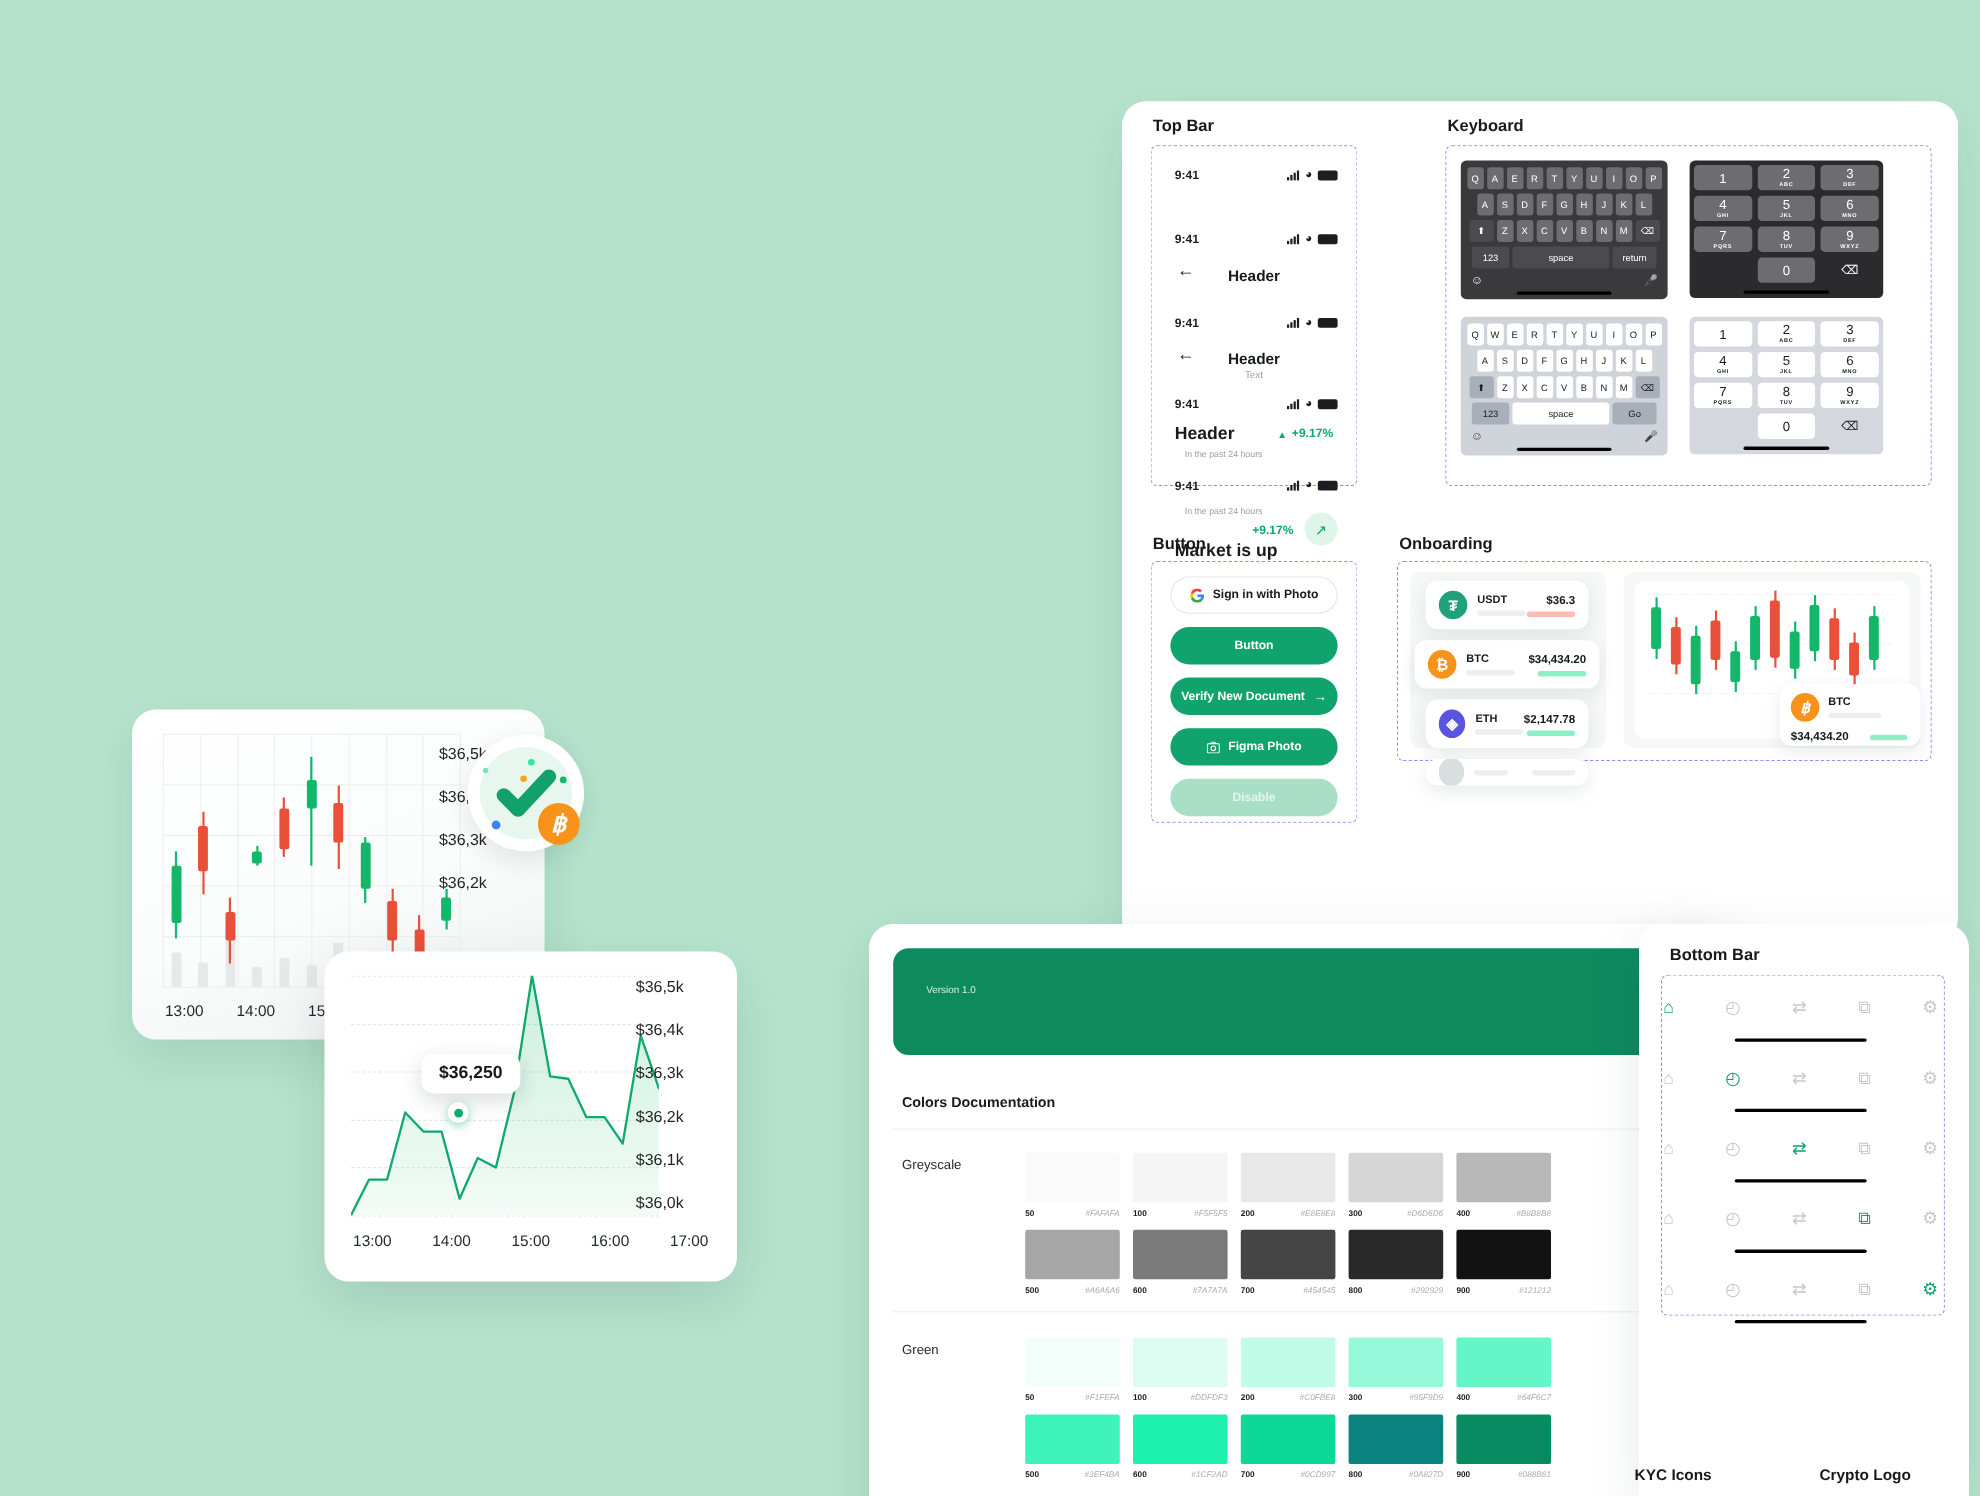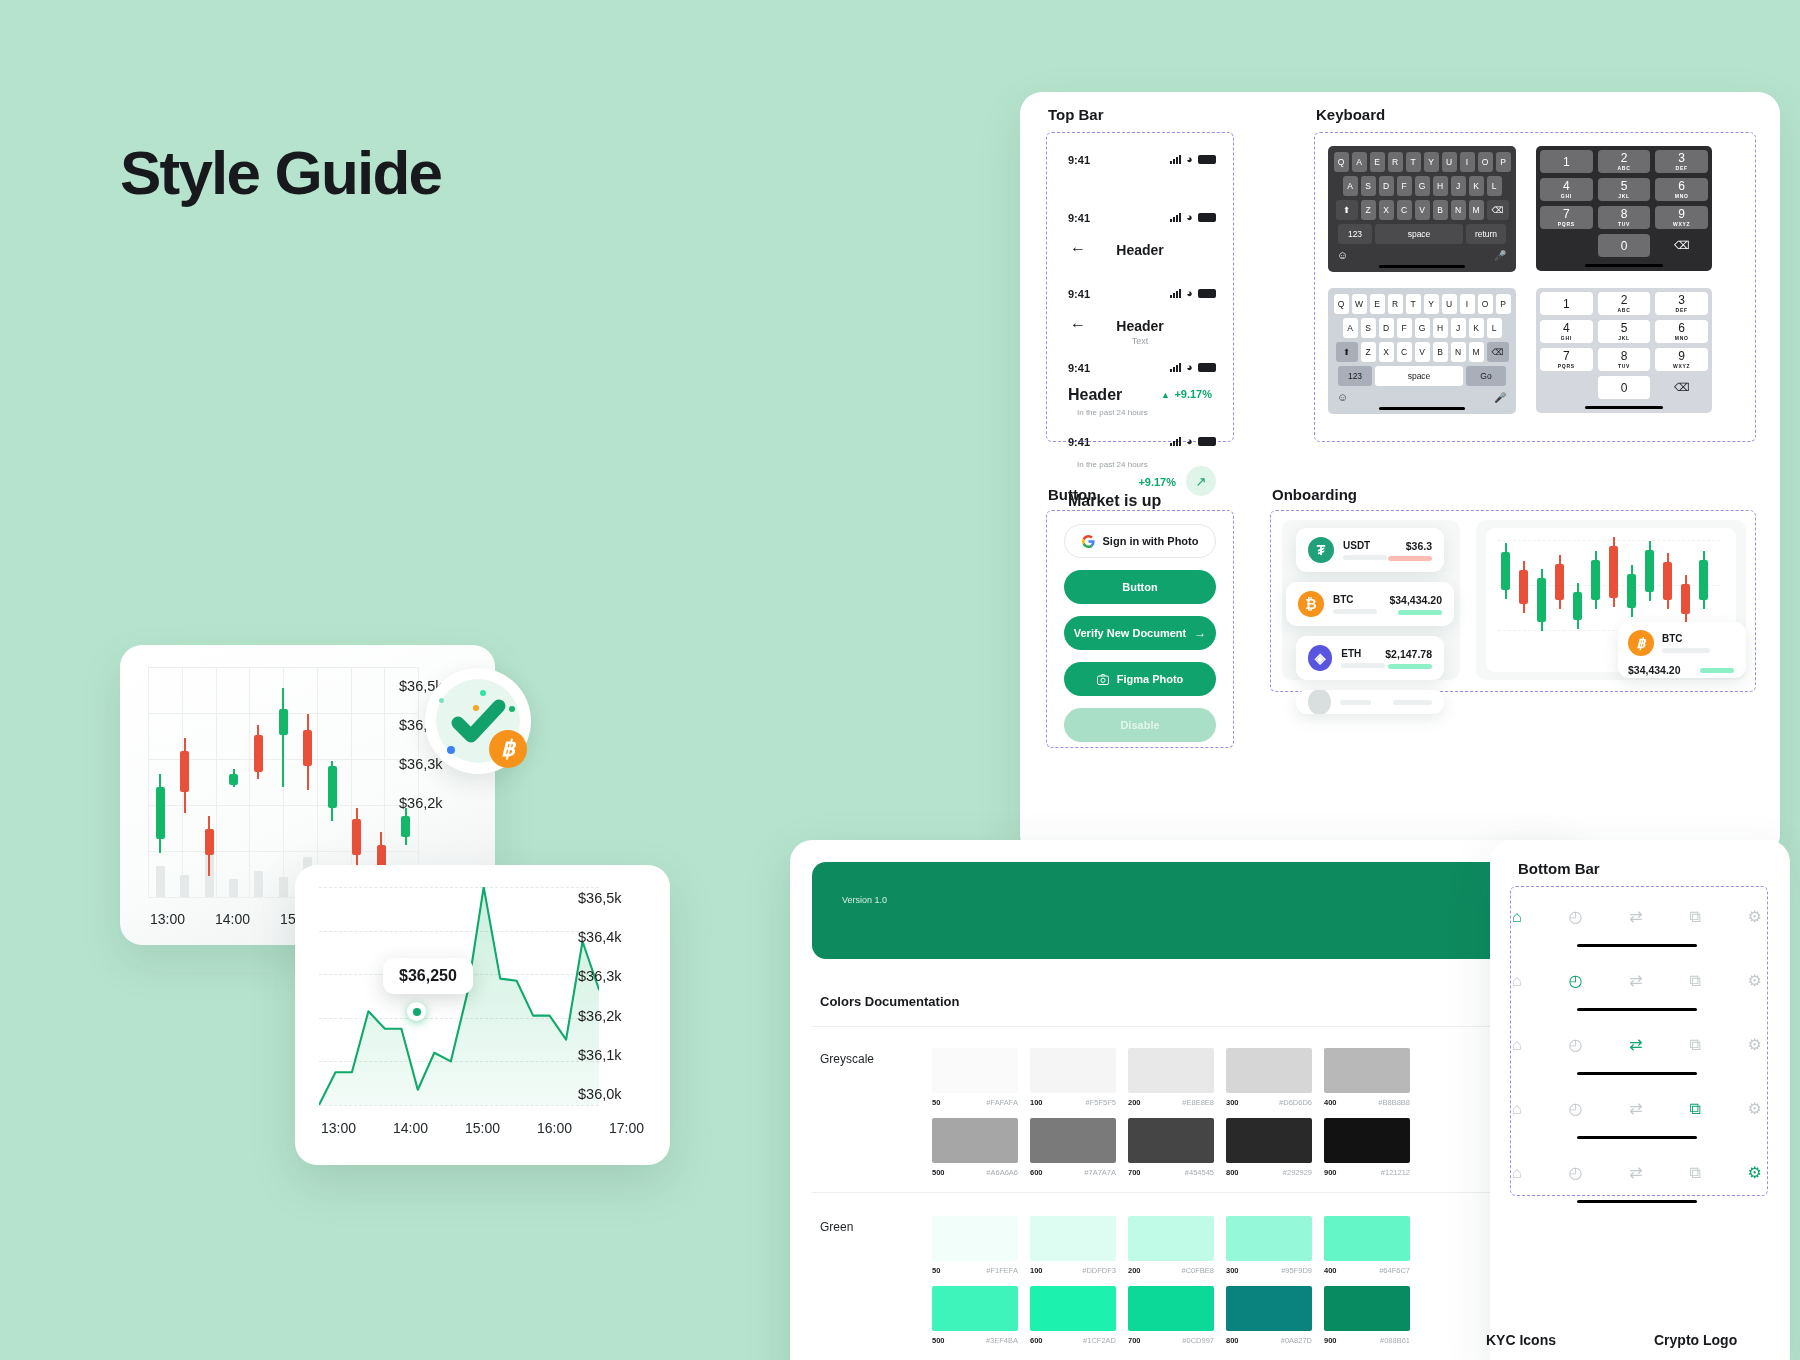"Style Guide" div.hero-sub { html: <div>Style Guide</div> -> none }
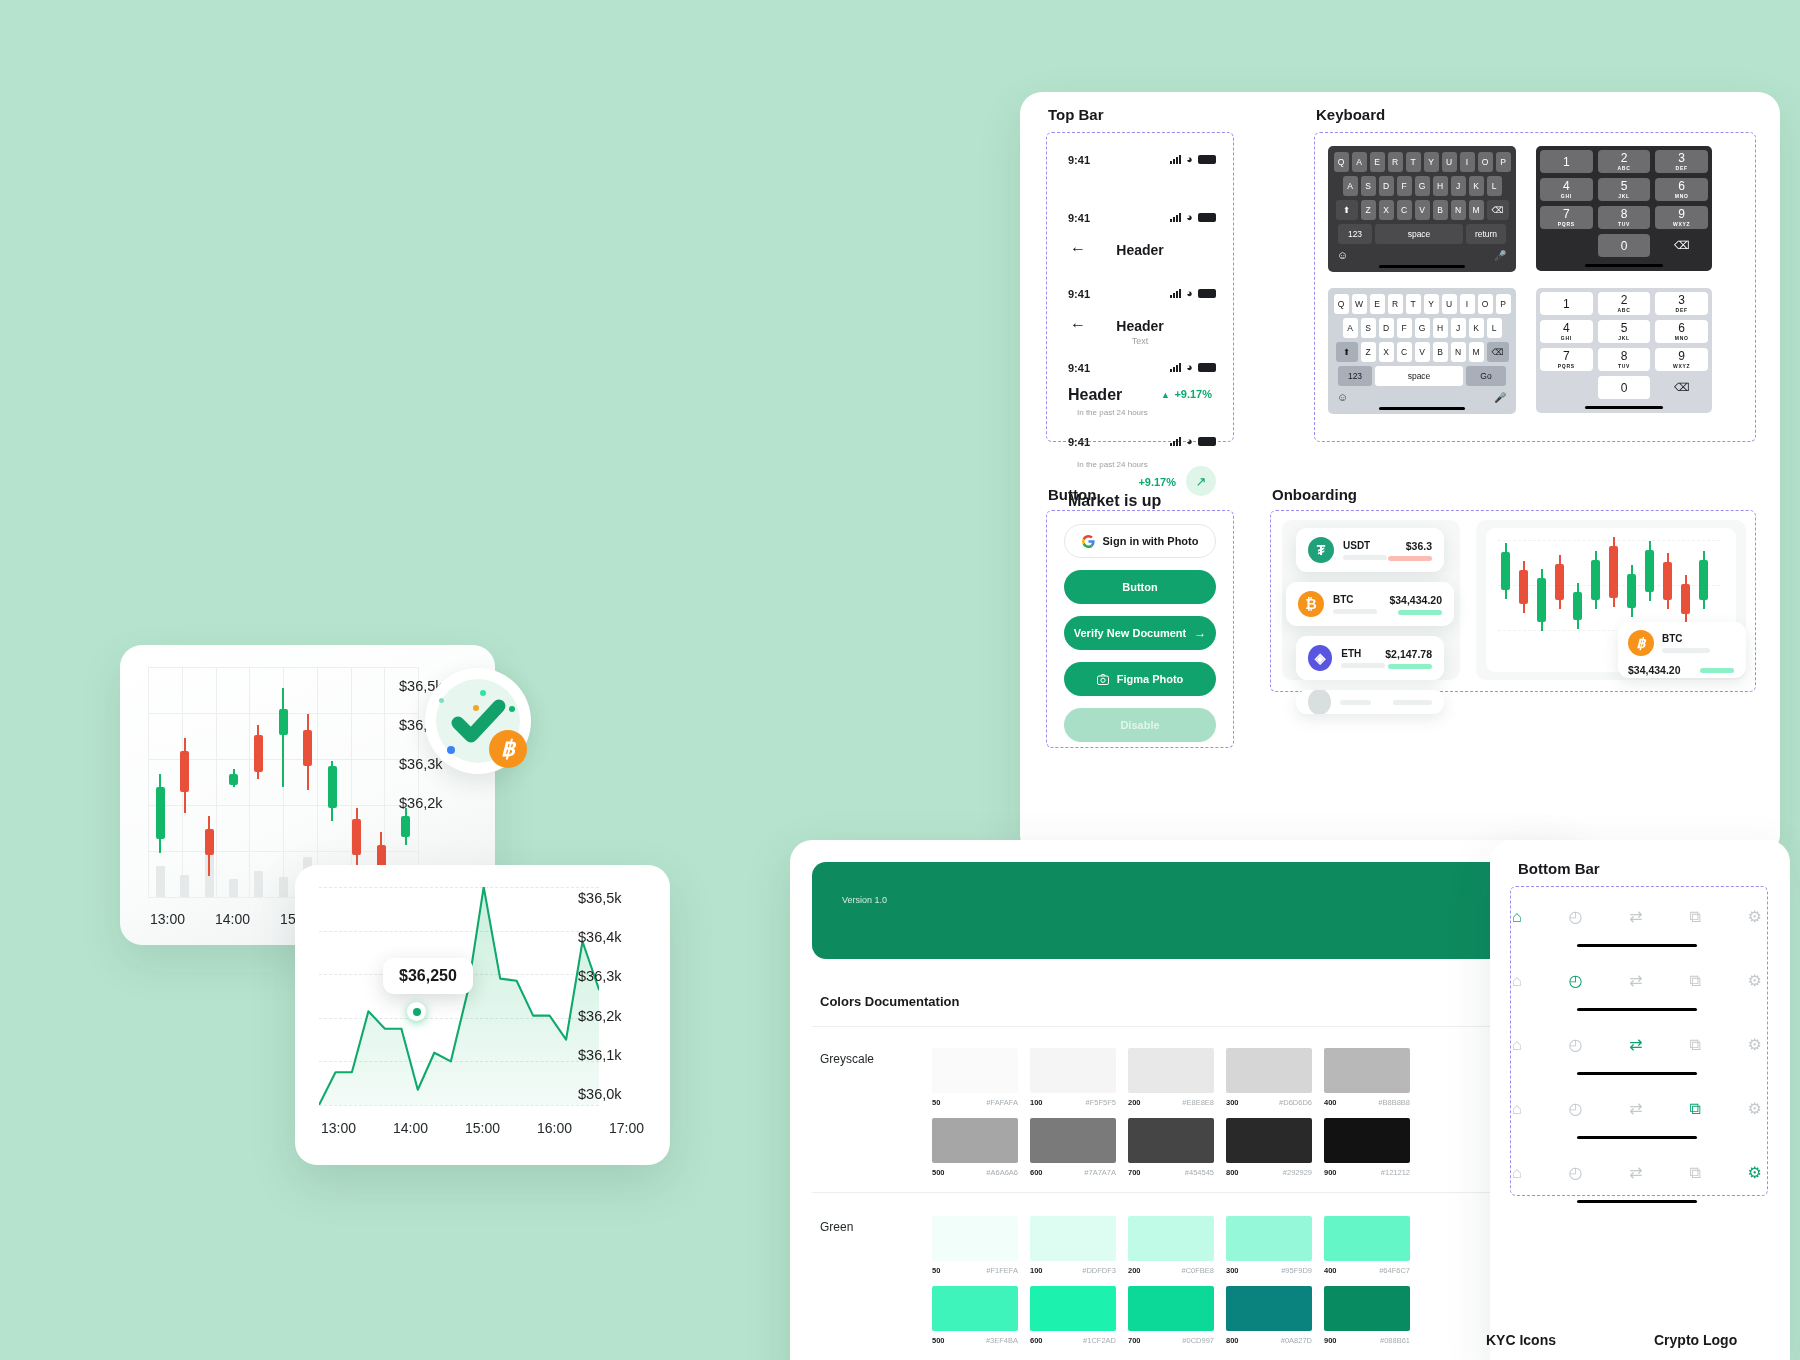"#FAFAFA" .swatch .hx { font-style: none -> italic }
